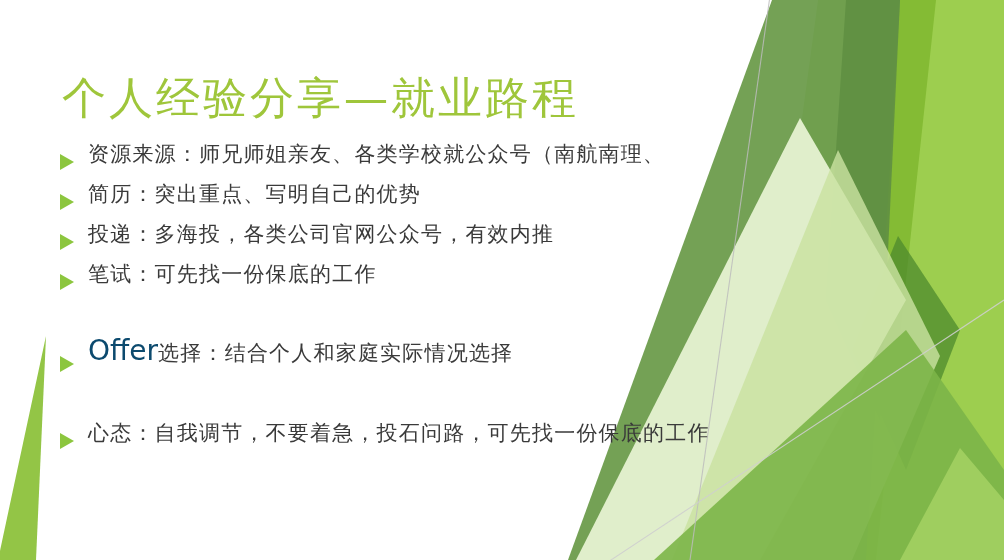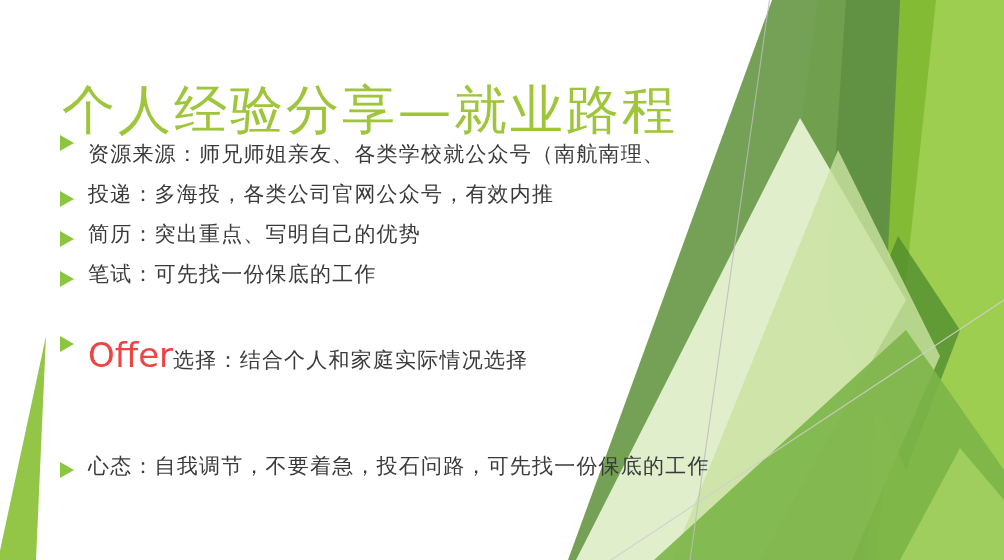"个人经验分享—就业路程" .slide-title { font-size: 53px -> 44px }
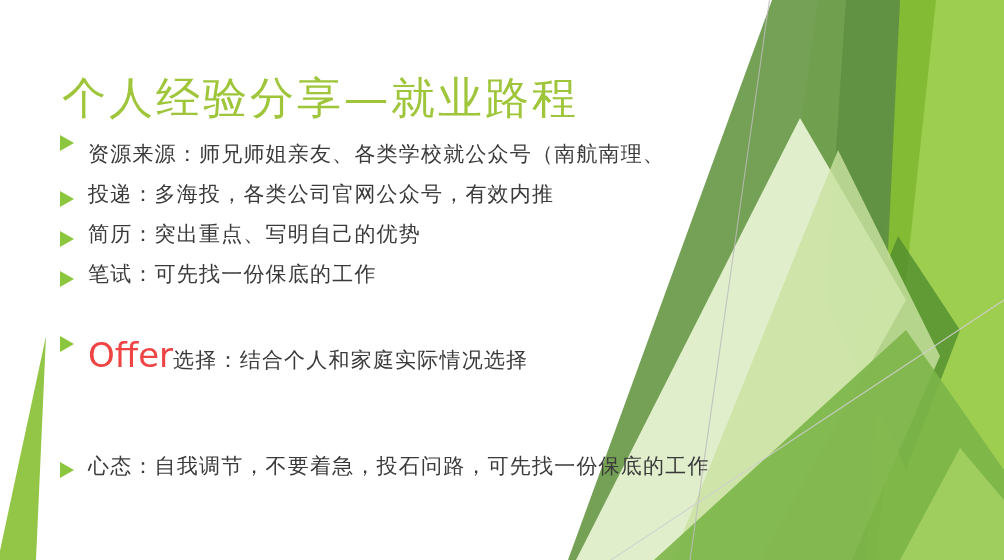"资源来源：师兄师姐亲友、各类学校就公众号（南航南理、" .bullet-row { align-items: center -> flex-end }
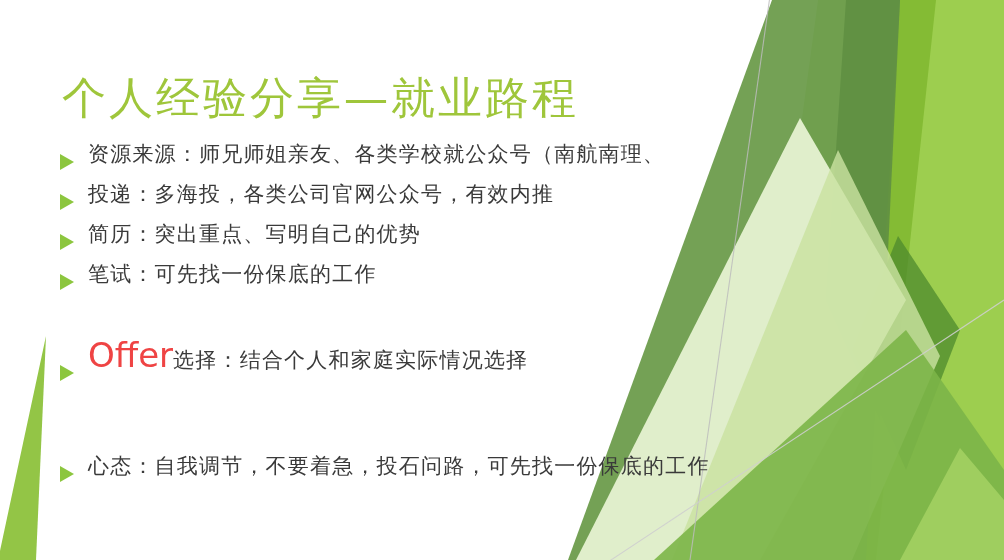"投递：多海投，各类公司官网公众号，有效内推" div.bullet-row { order: before "简历：突出重点、写明自己的优势" -> after "简历：突出重点、写明自己的优势" }
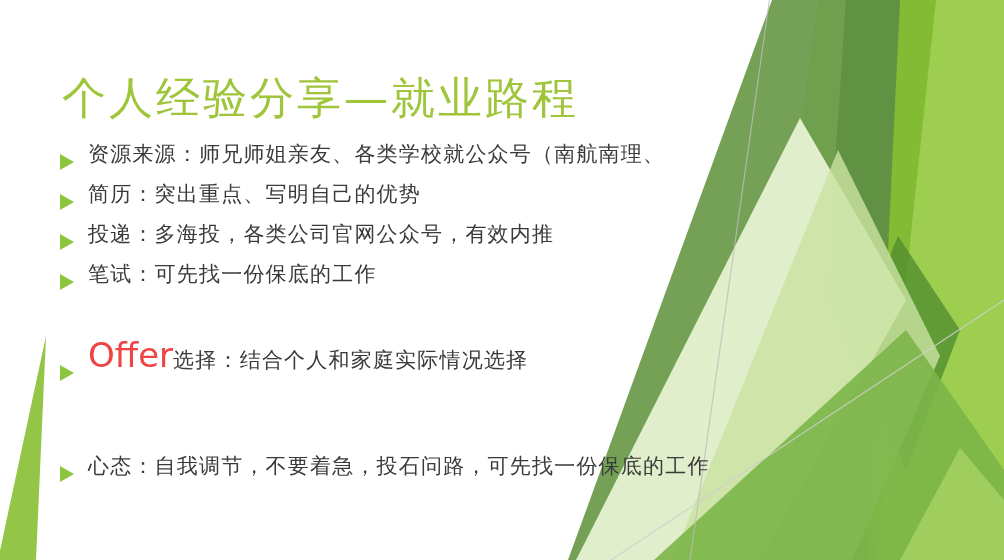"Offer" .bullet-text .latin-lead { color: #ef4444 -> #0c4a6e; font-size: 34px -> 28px }
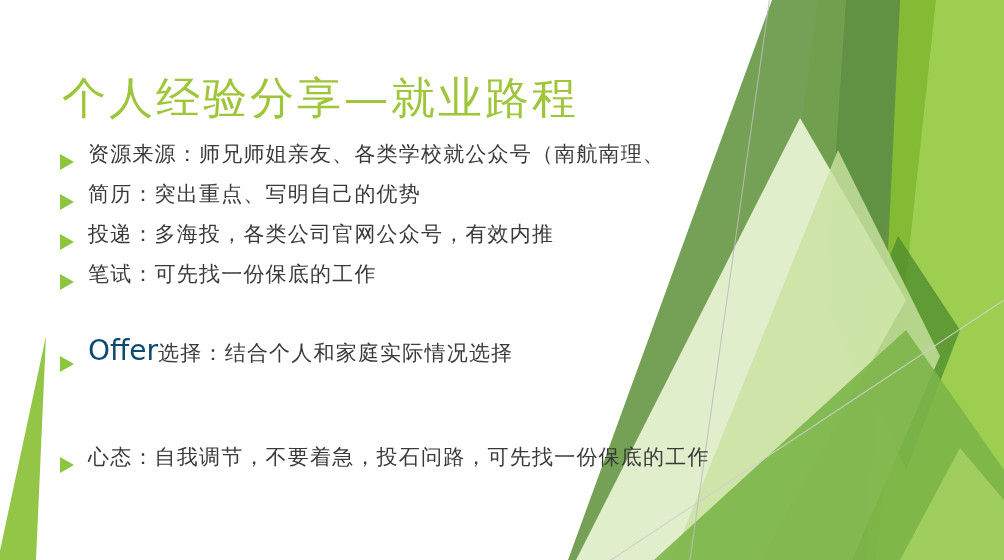"心态：自我调节，不要着急，投石问路，可先找一份保底的工作" .bullet-row.spaced-above { margin-top: 70px -> 46px }
